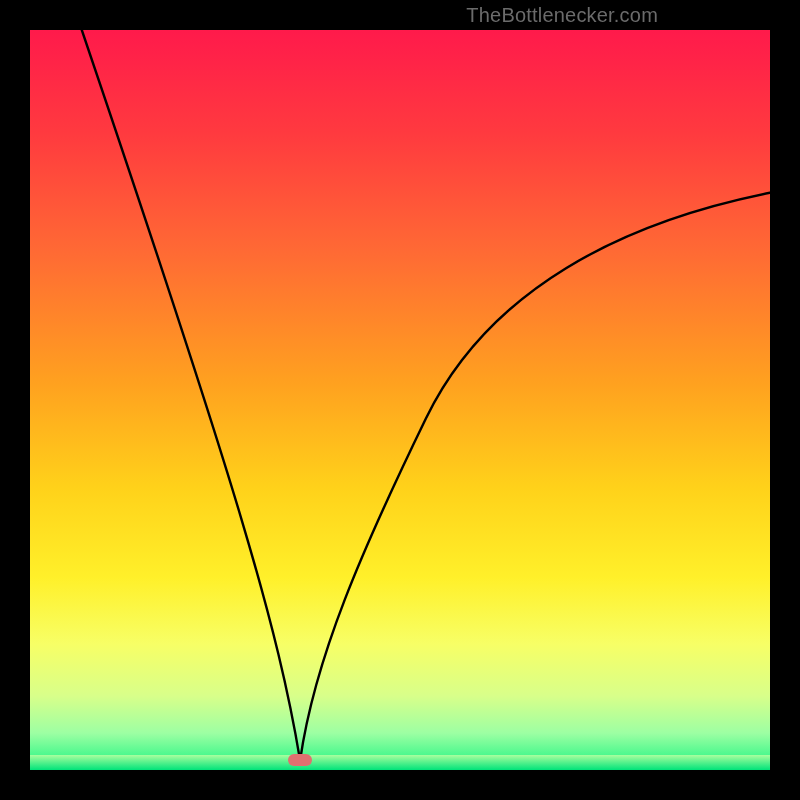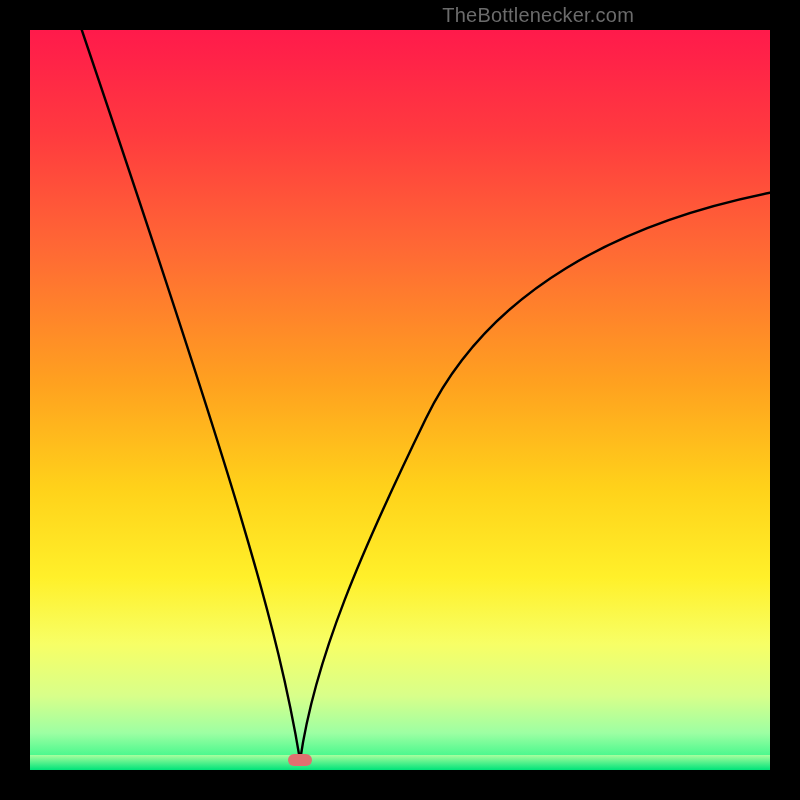"TheBottlenecker.com" .stage { padding-left: none -> 24px }
